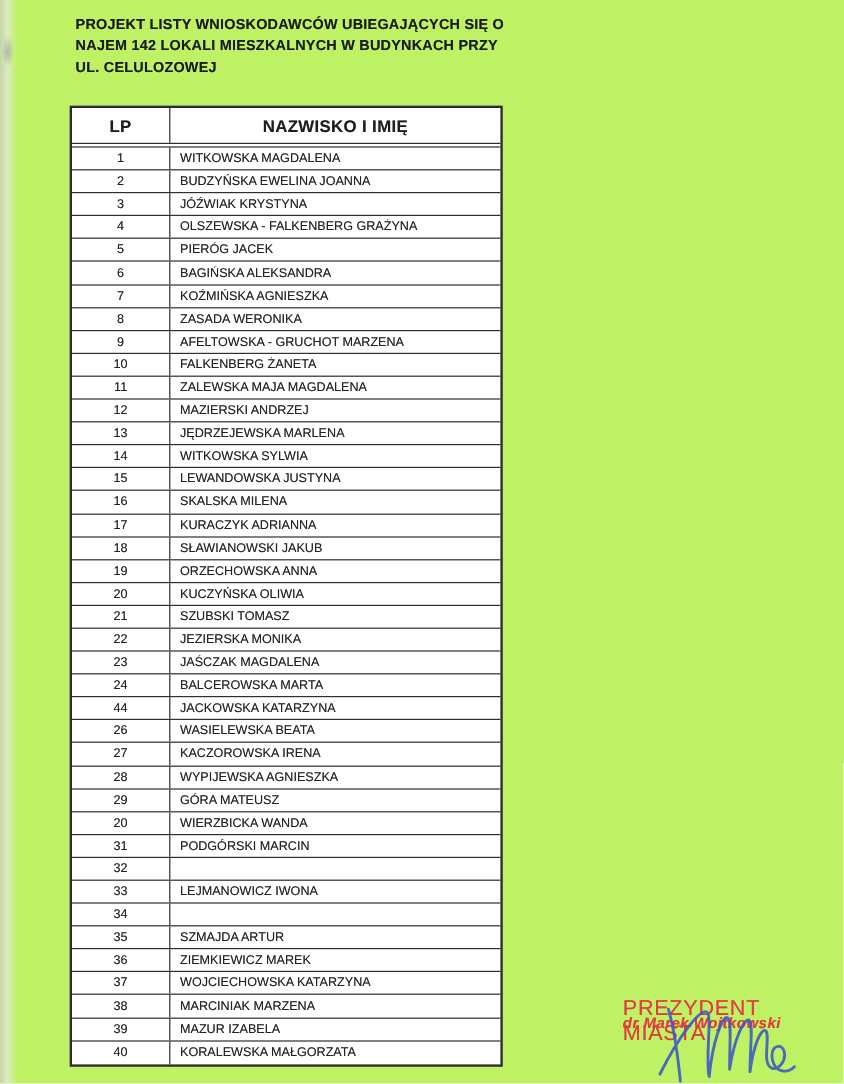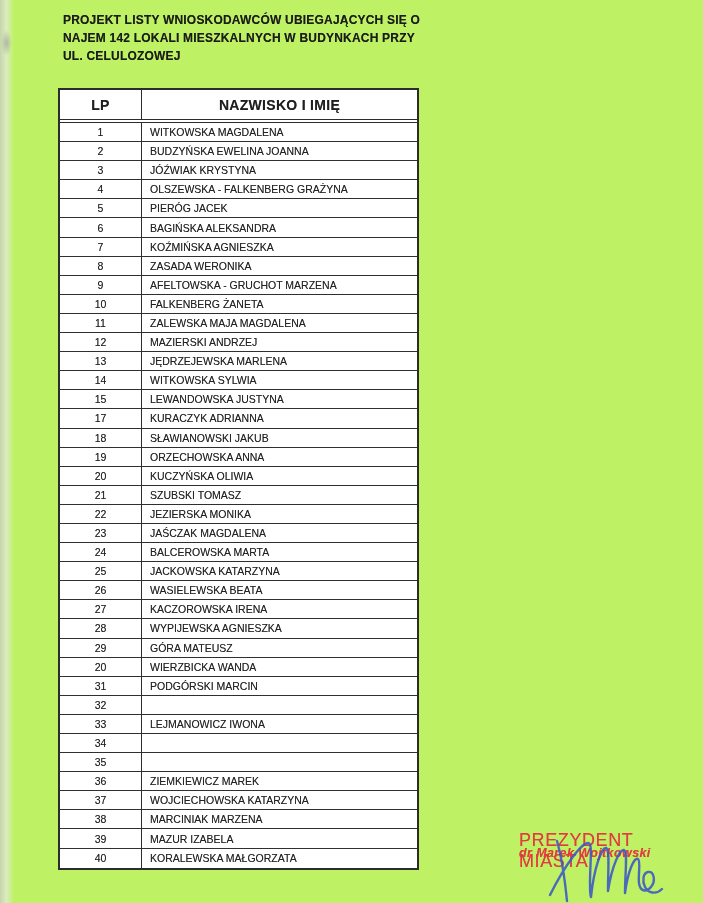"16" div.tr { html: none -> <div> <div>16</div> <div>SKALSKA MILENA</div> </div> }
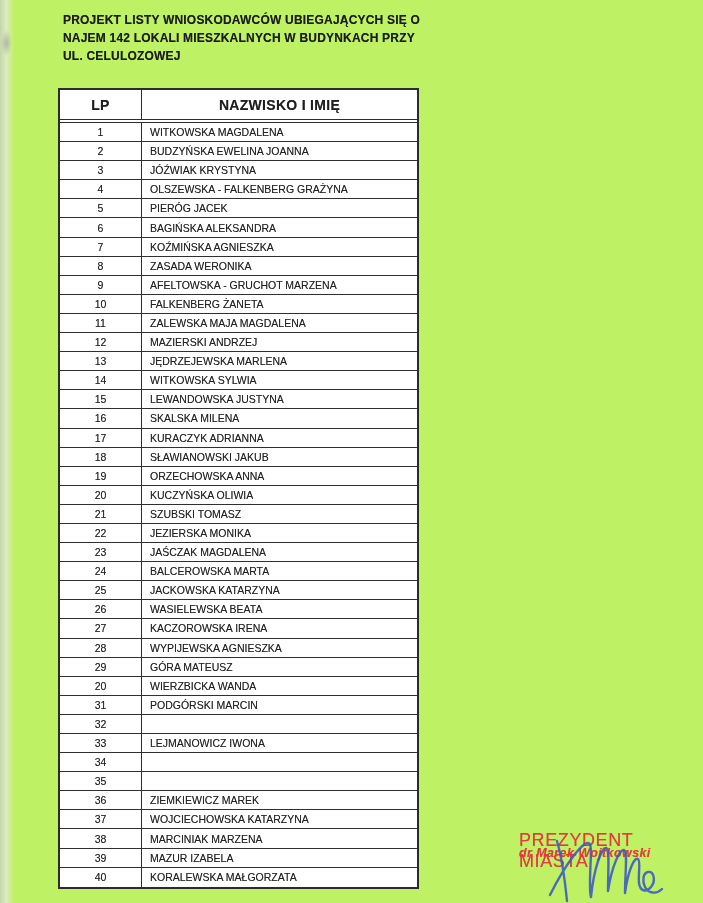"25" div.cell-lp { text: 25 -> 44 }
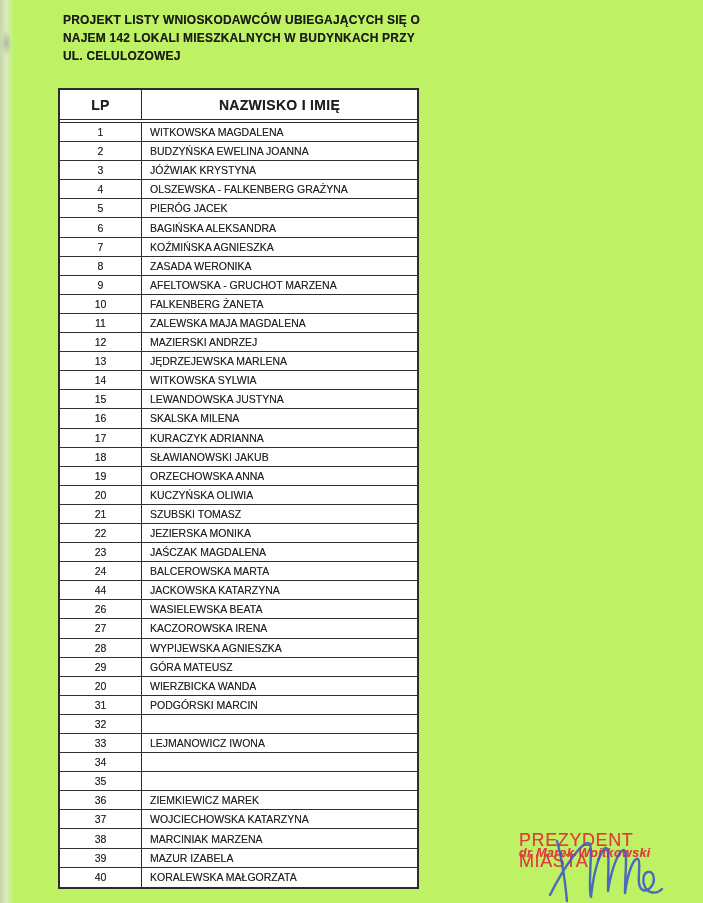"SZMAJDA ARTUR" div.cell-name { html: none -> <div>SZMAJDA ARTUR</div> }
